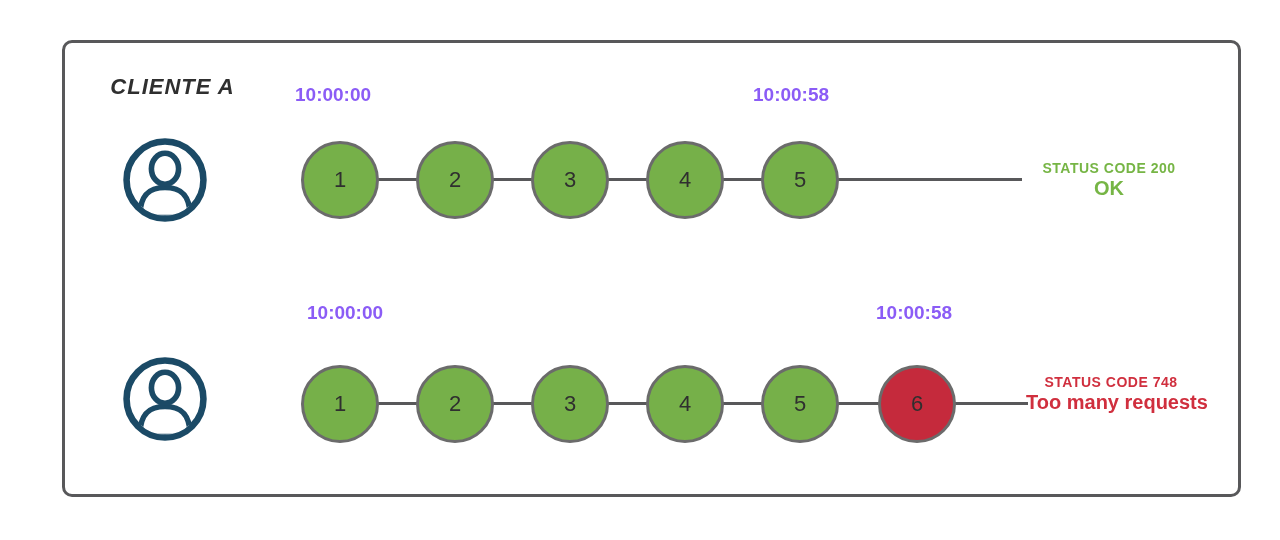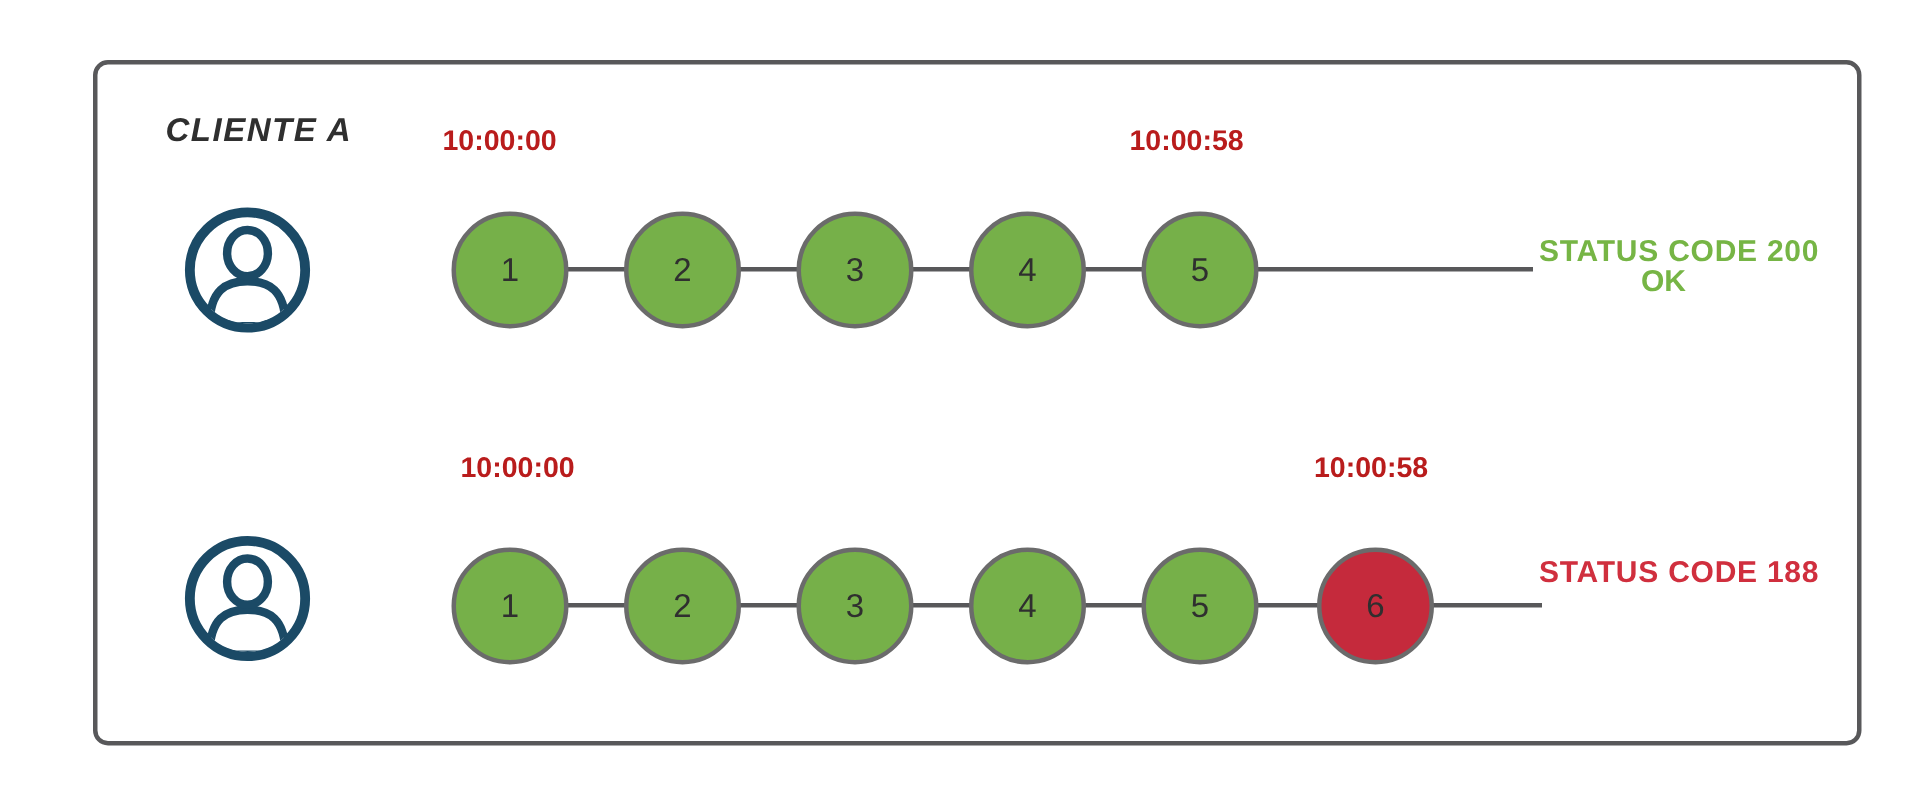"10:00:00" .timestamp { color: #b91c1c -> #8b5cf6 }
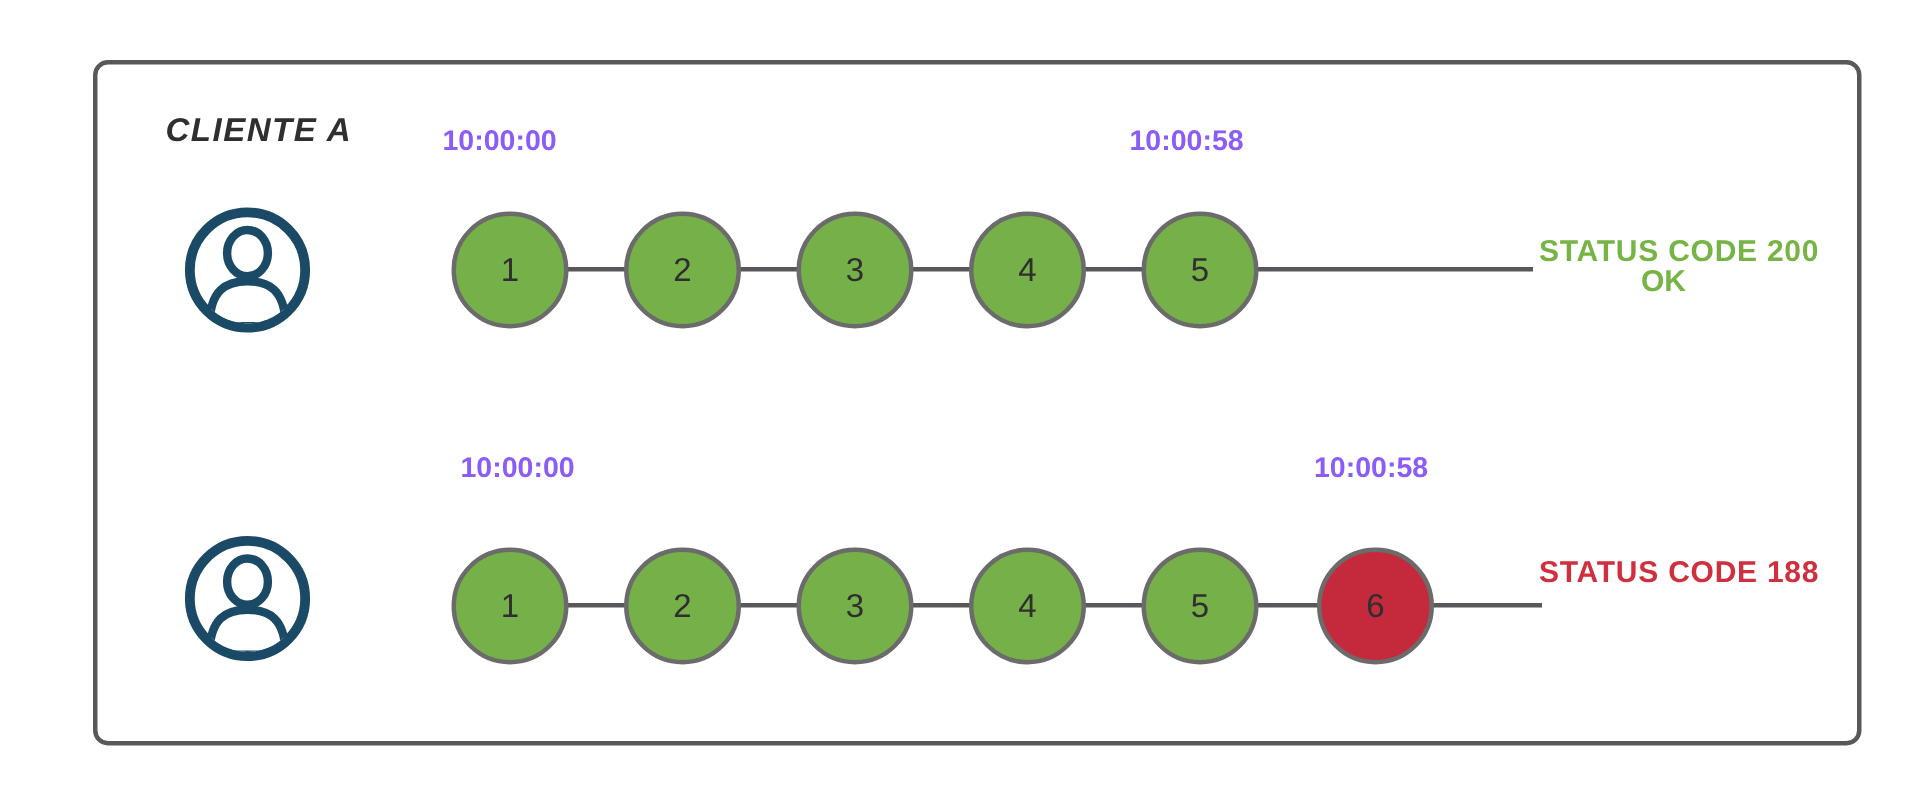"STATUS CODE 200" .status-block .code { font-size: 20px -> 14px }
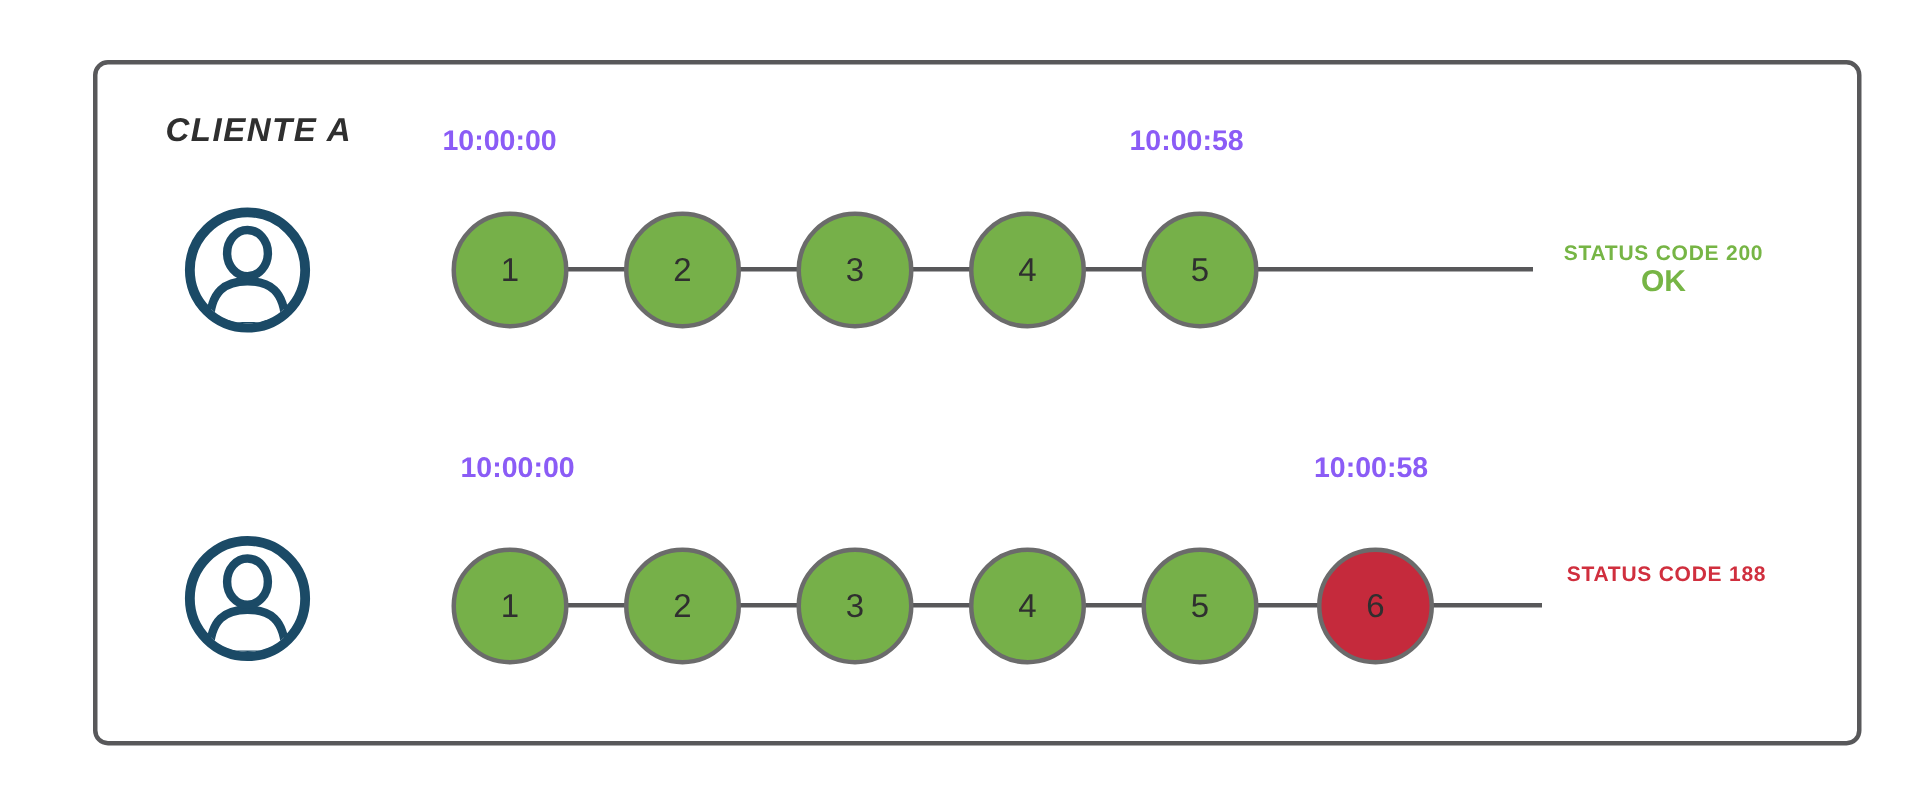"STATUS CODE 188" div.code { text: 188 -> 748 }
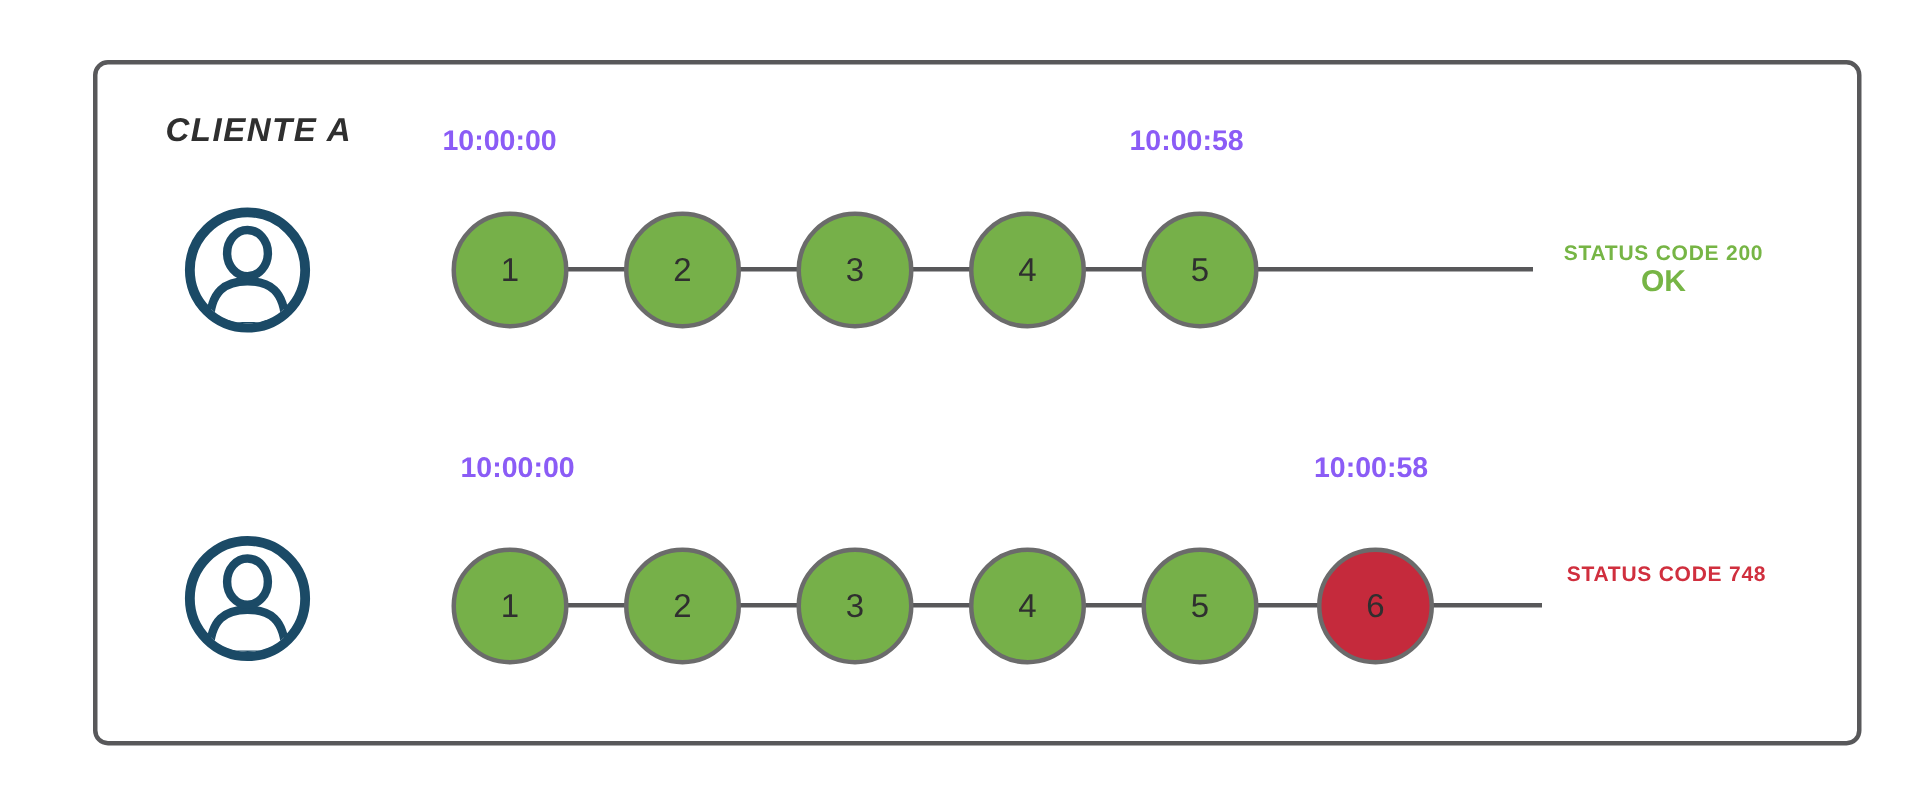"Too many requests" div.msg { html: none -> <div>Too many requests</div> }
